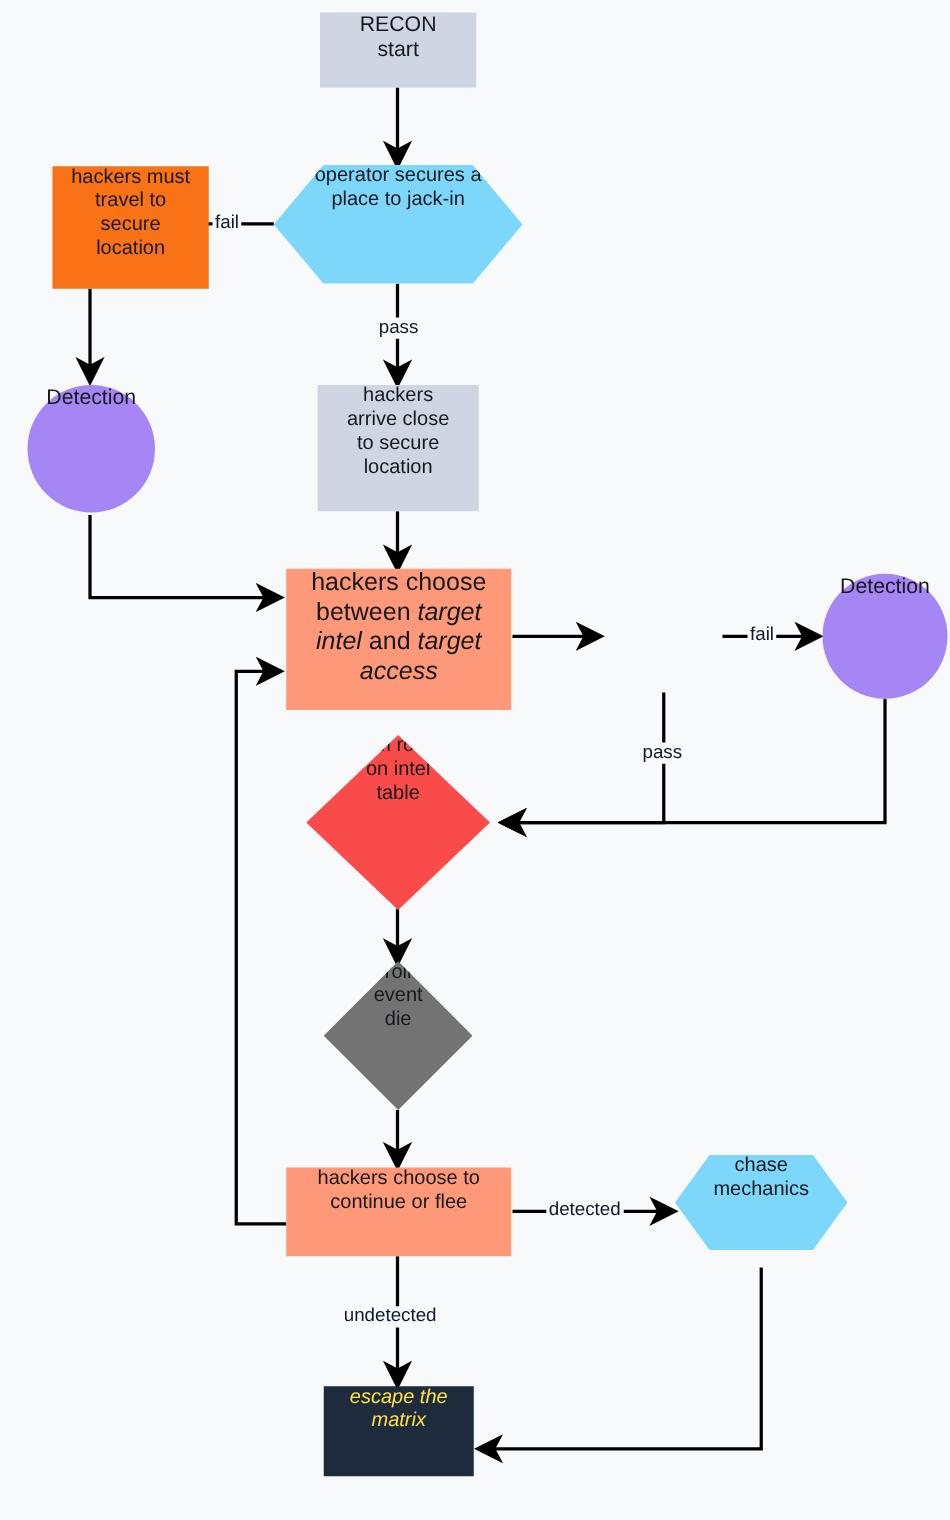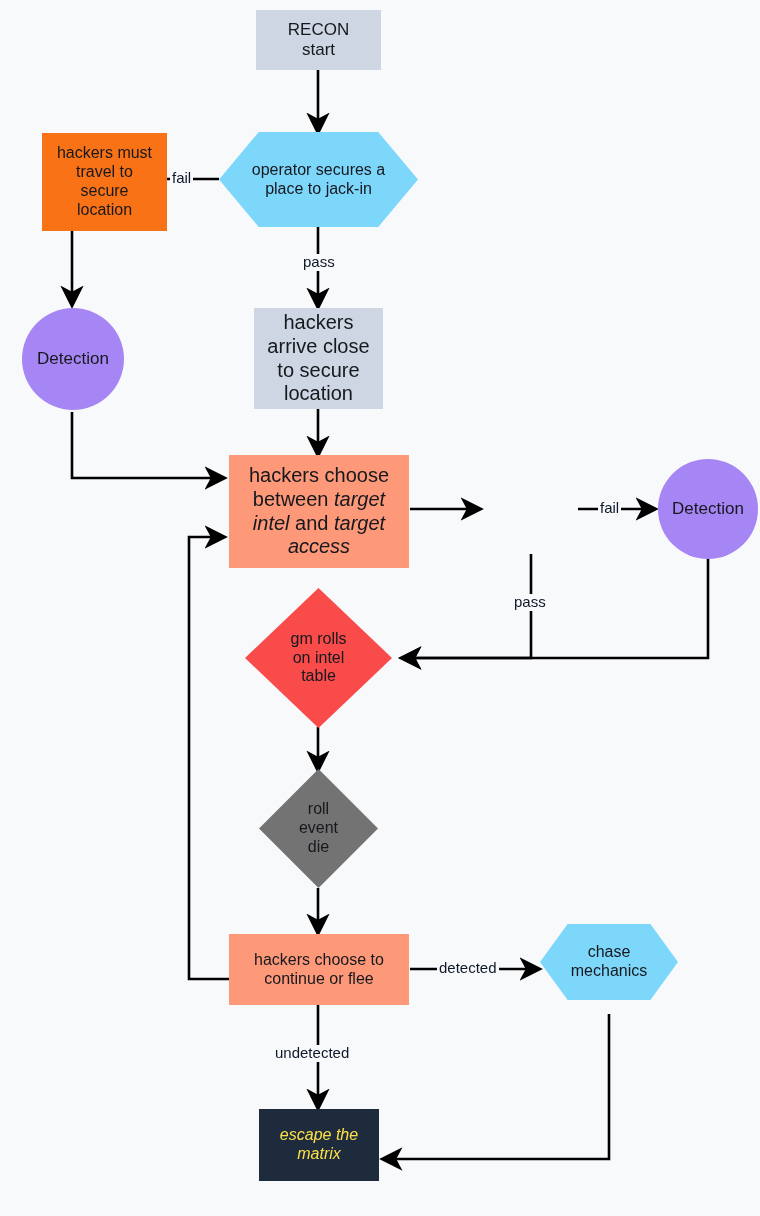"RECON" .node { align-items: center -> none }
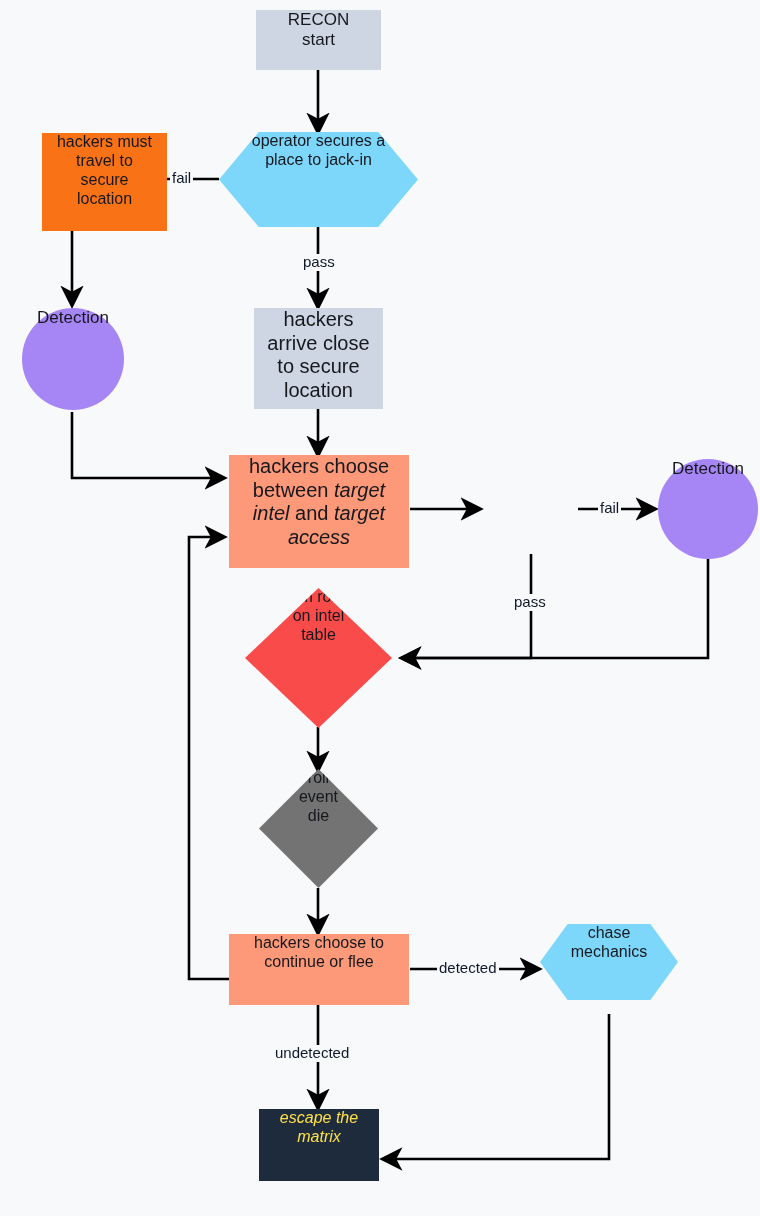"hackers" div.node { font-size: 20px -> 16px }
